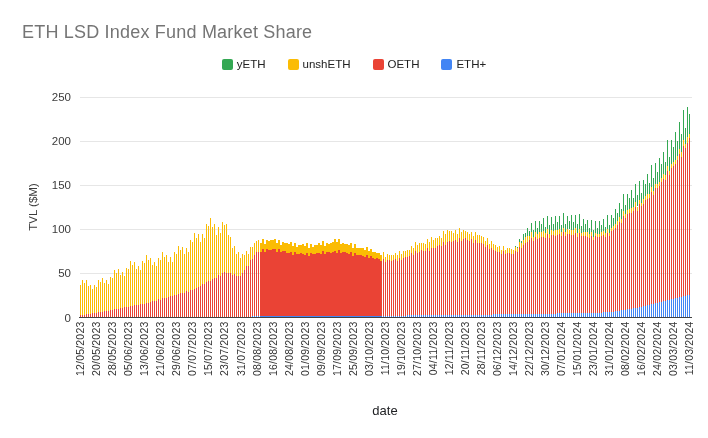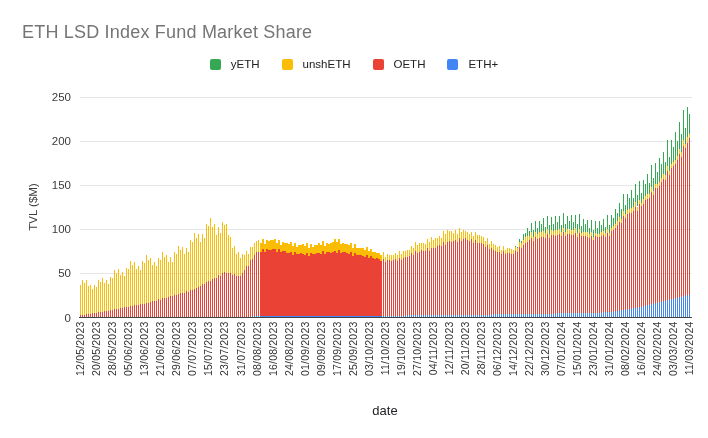"yETH" .legend-item { gap: 10px -> 4px }
